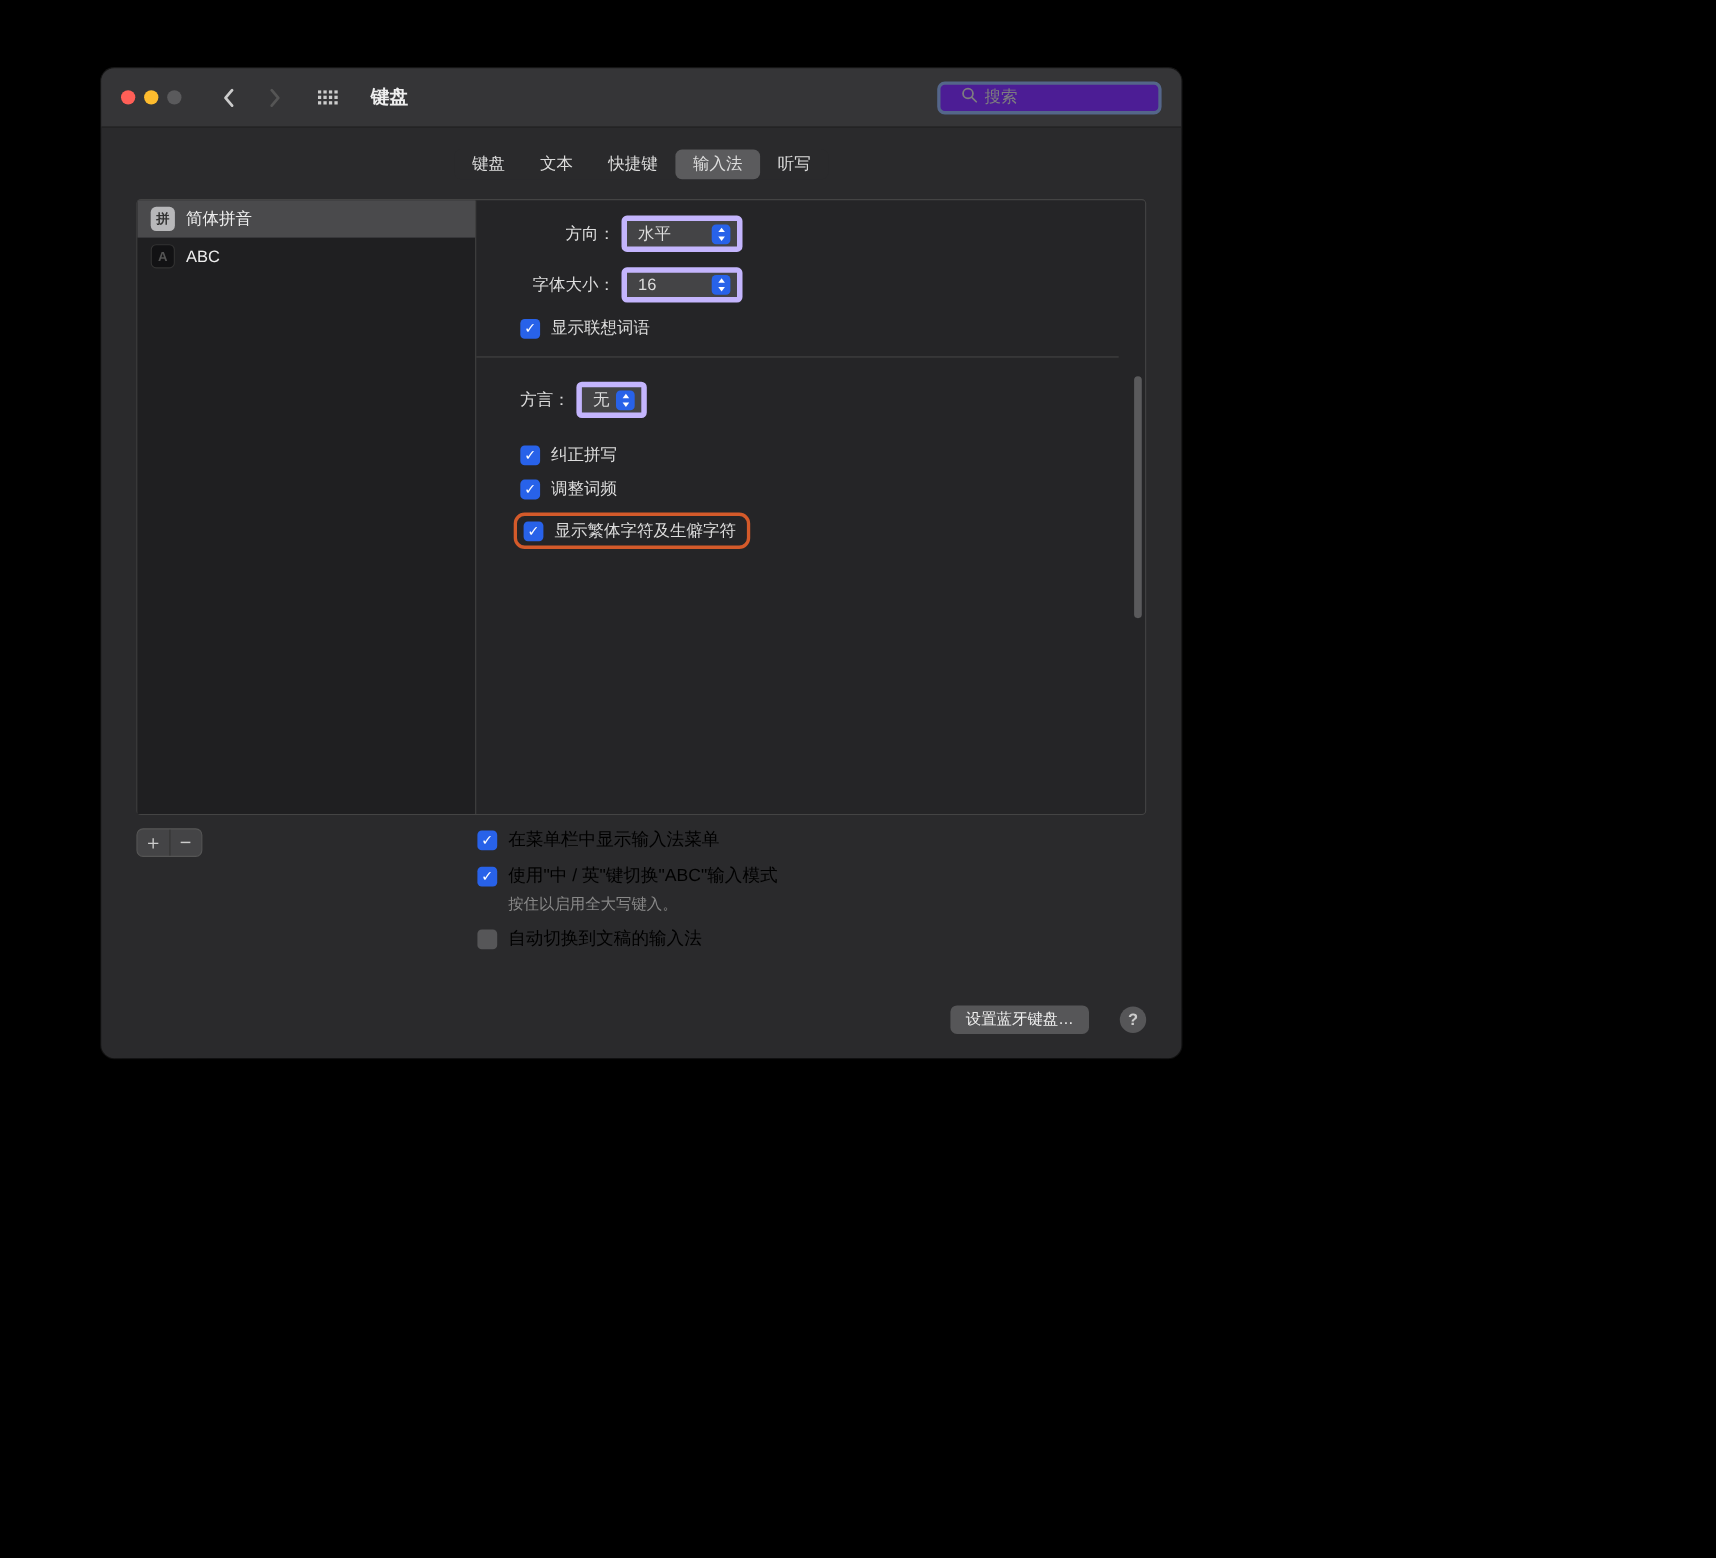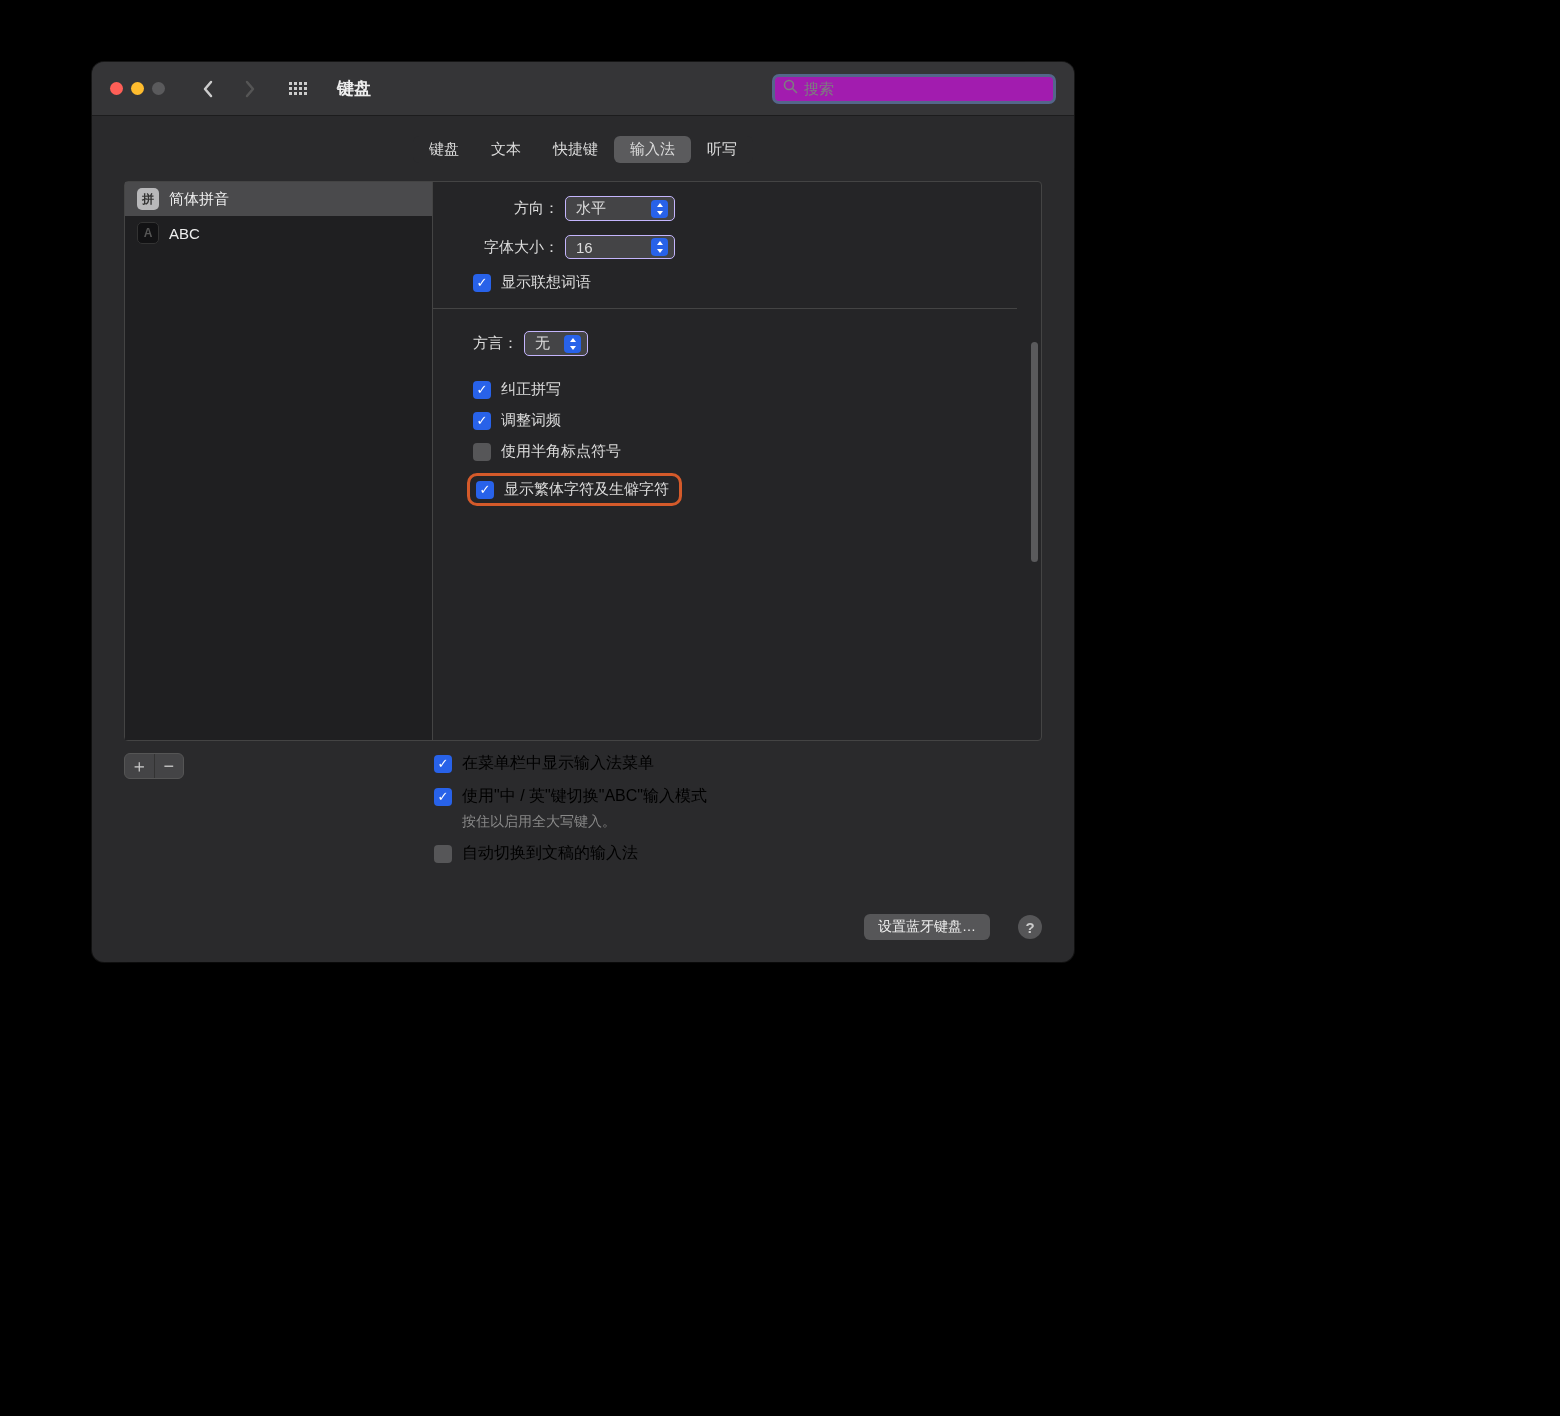"搜索" .search { background: #a21caf -> #4c1d95; padding: 0 8px -> 0 19px; width: 284px -> 204px }
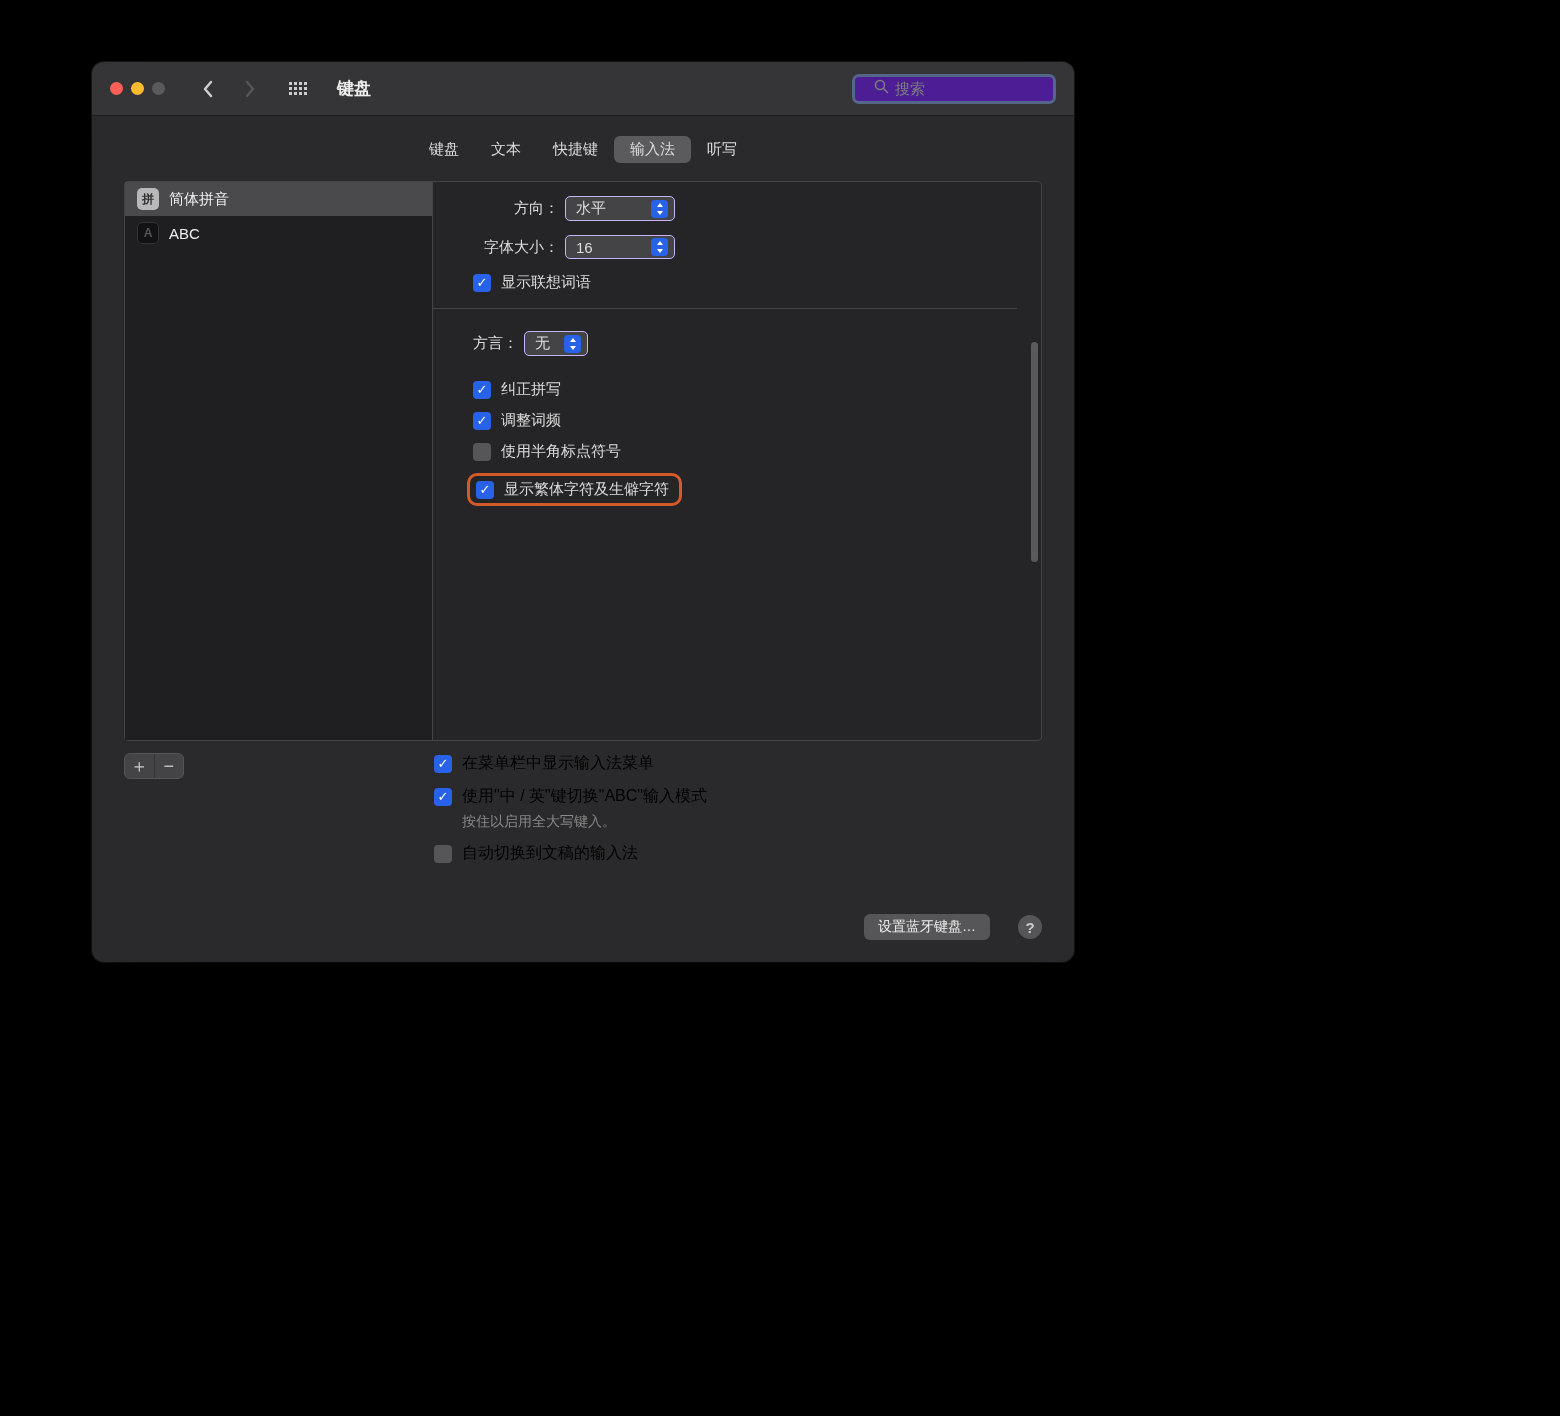"水平" .select { border: 1px solid #c4b5fd -> 5px solid #c4b5fd }
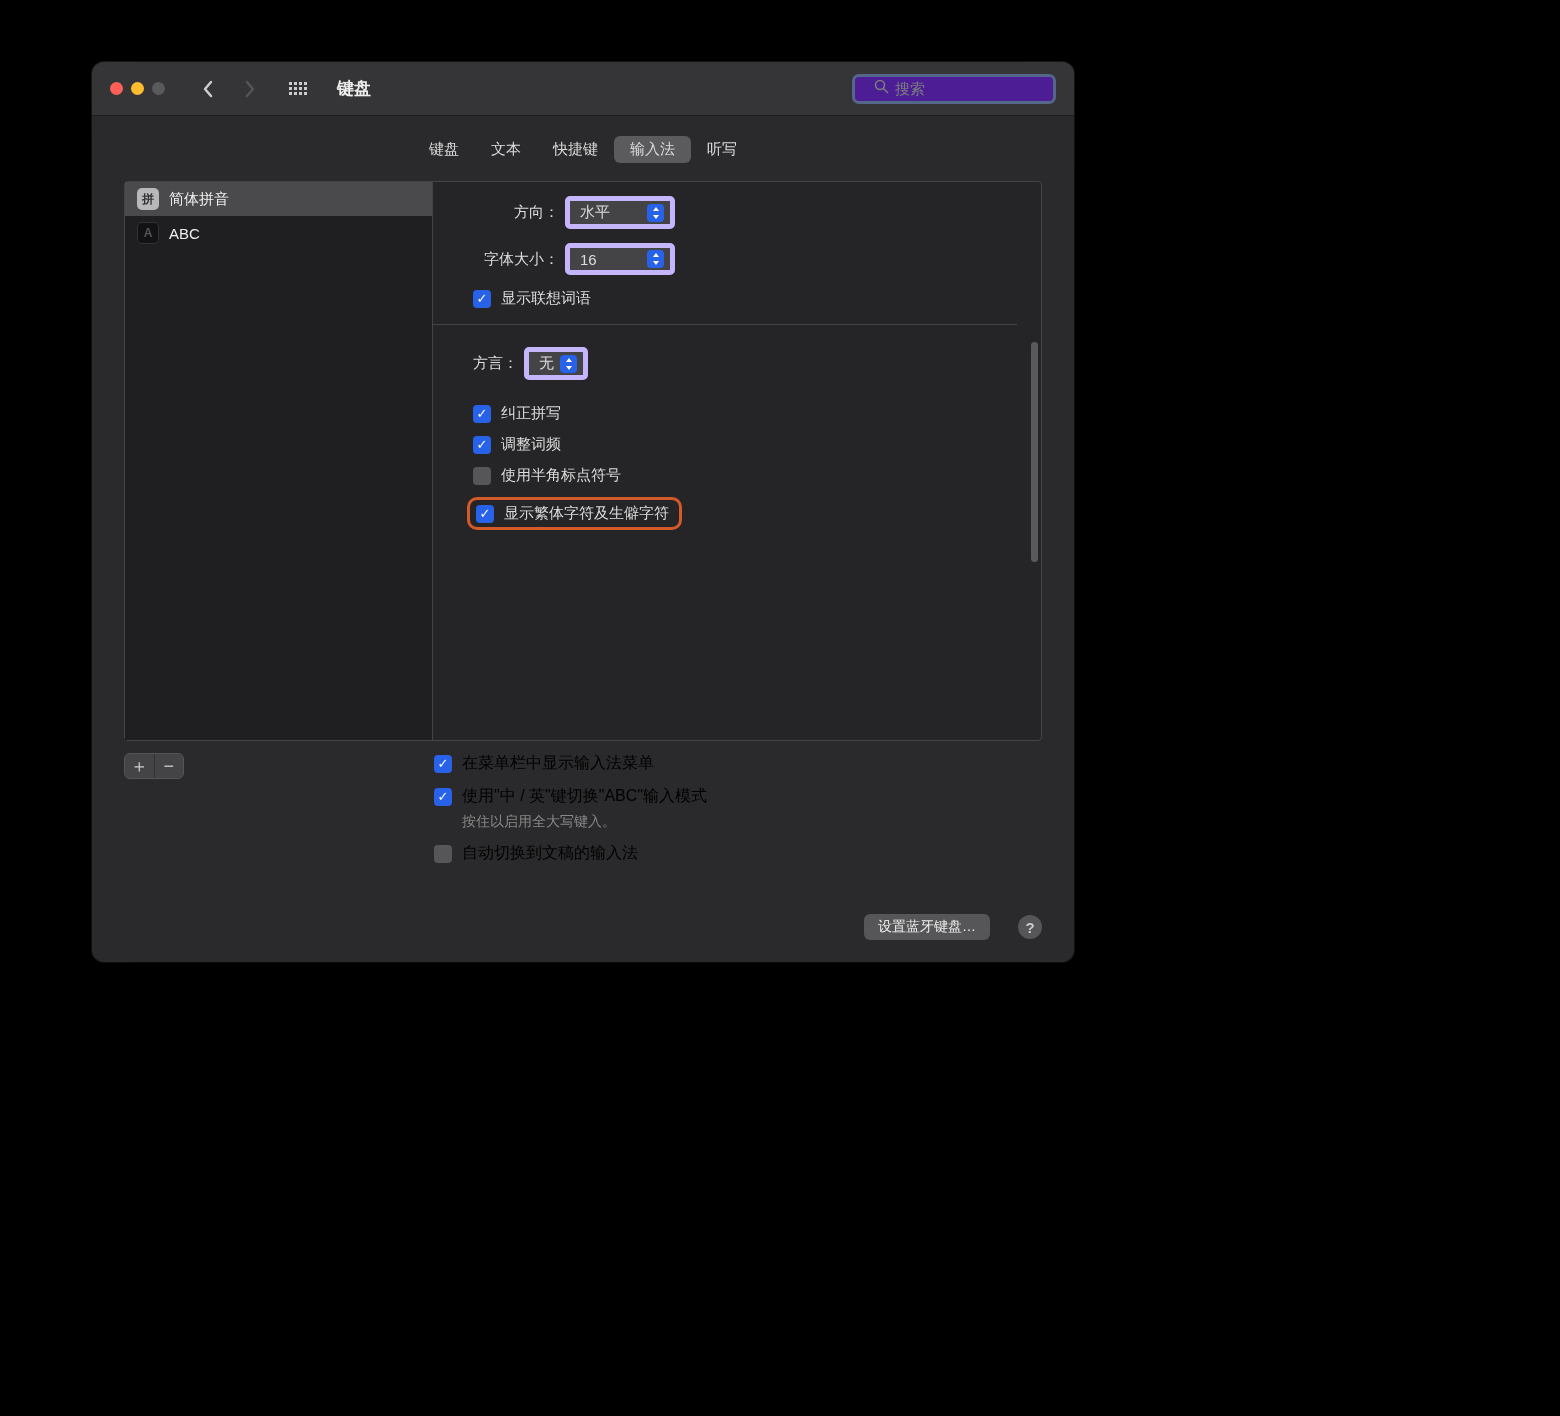"使用半角标点符号" div.check-row { html: <div> <div></div> <span>使用半角标点符号</span> </div> -> none }
